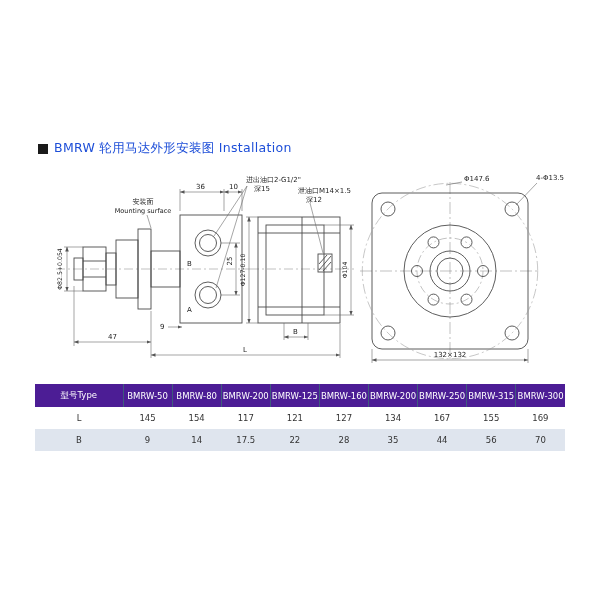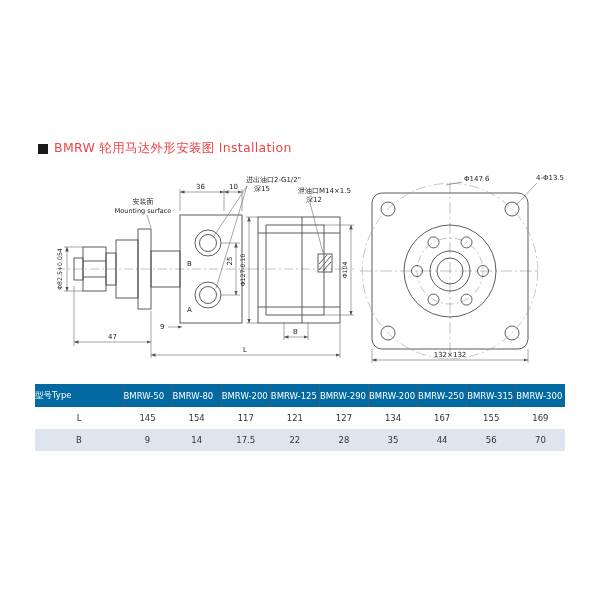"BMRW 轮用马达外形安装图 Installation" .title-row { color: #ef4444 -> #1d4ed8 }
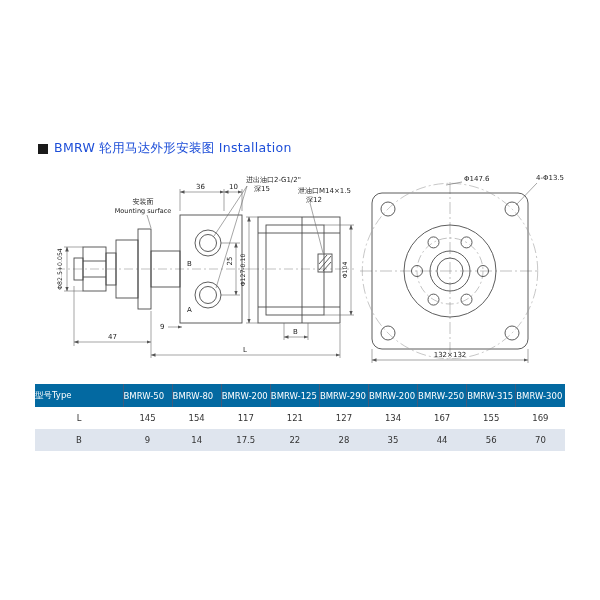"型号Type" .spec-table th { background: #0369a1 -> #4c1d95; text-align: left -> center }
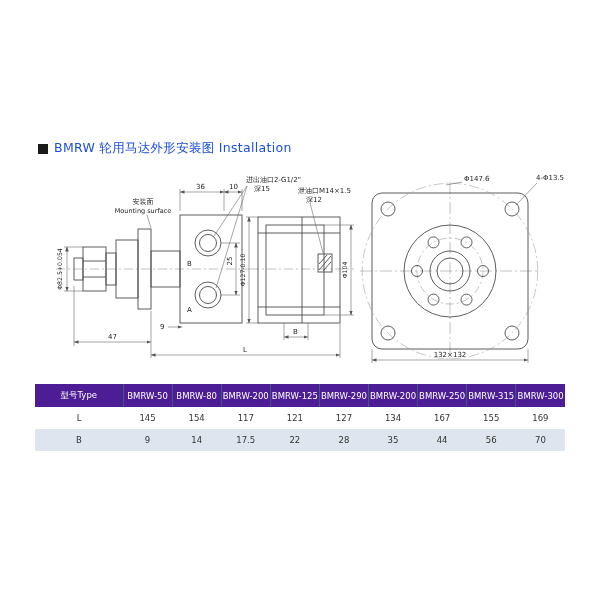"BMRW-290" th { text: BMRW-290 -> BMRW-160 }
